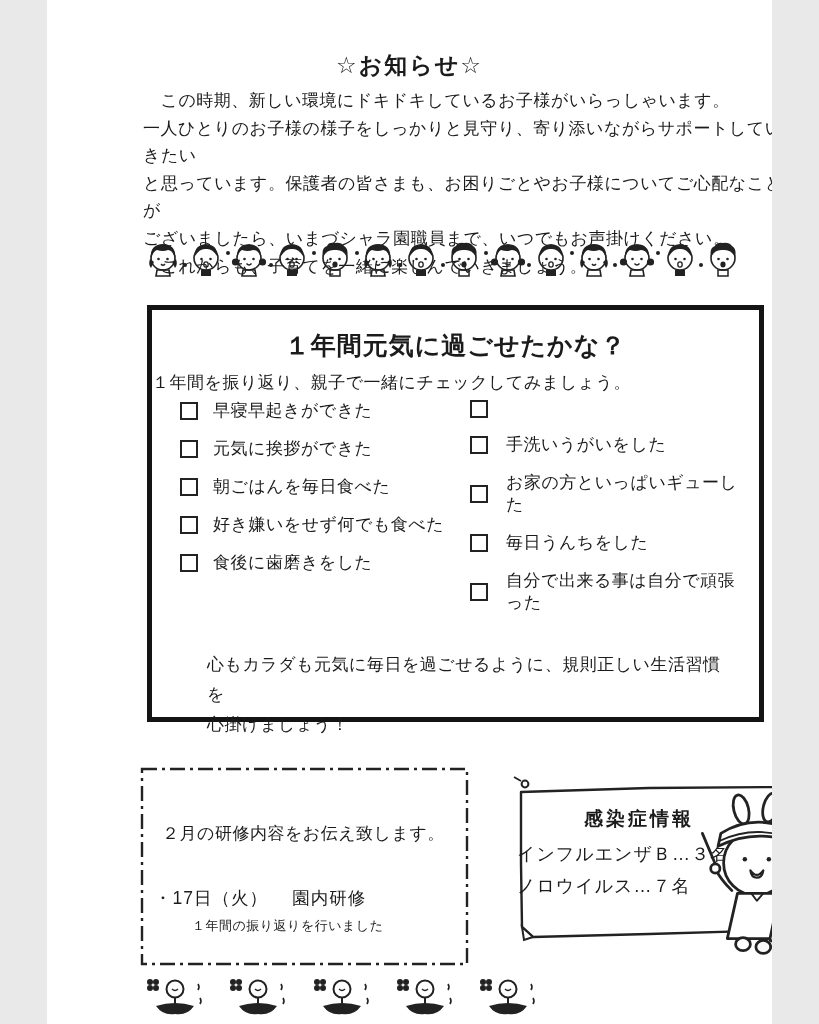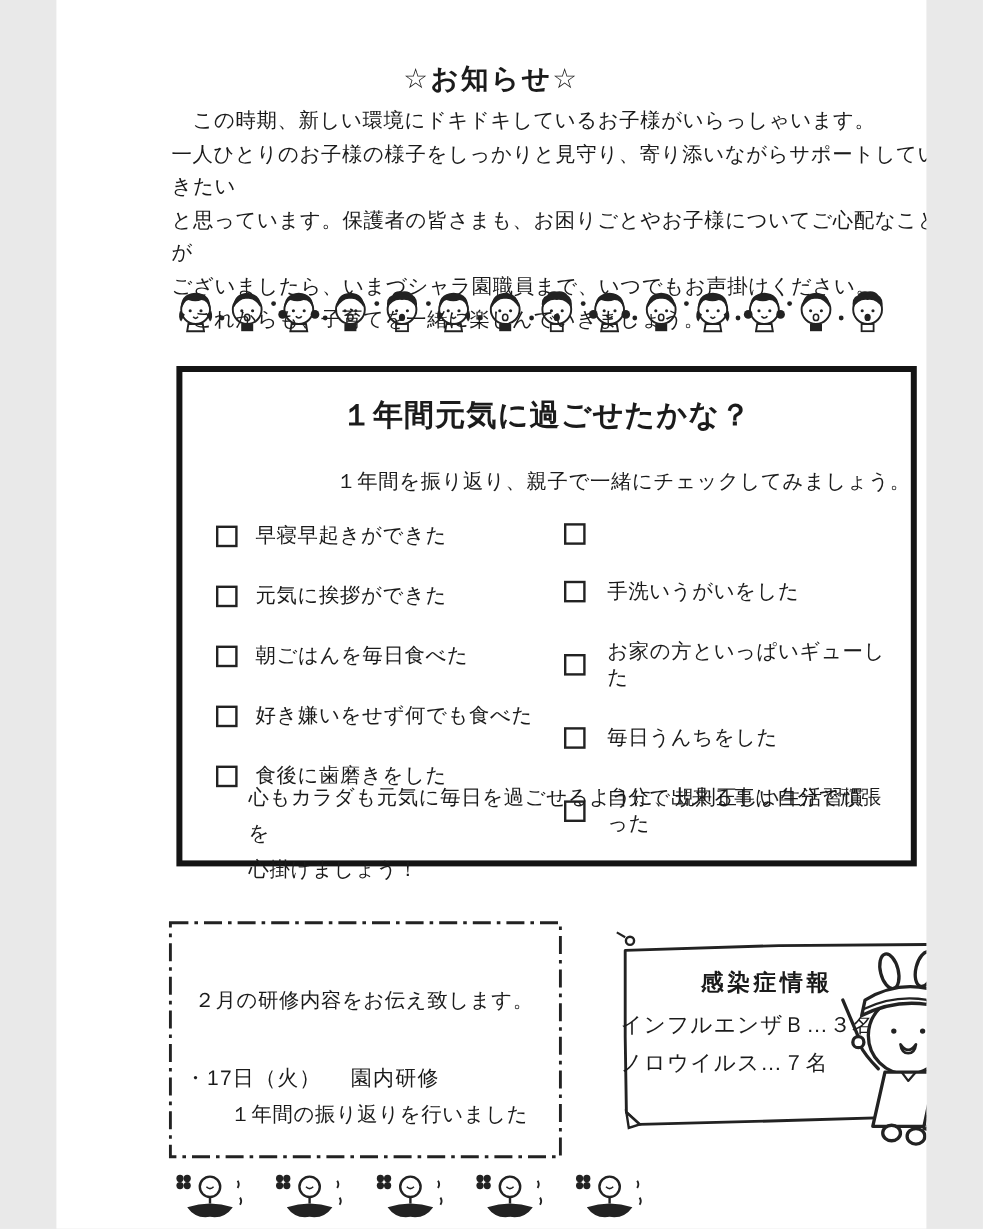"１年間を振り返り、親子で一緒にチェックしてみましょう。" .cb-sub { margin-top: 28px -> 9px; text-align: right -> left }
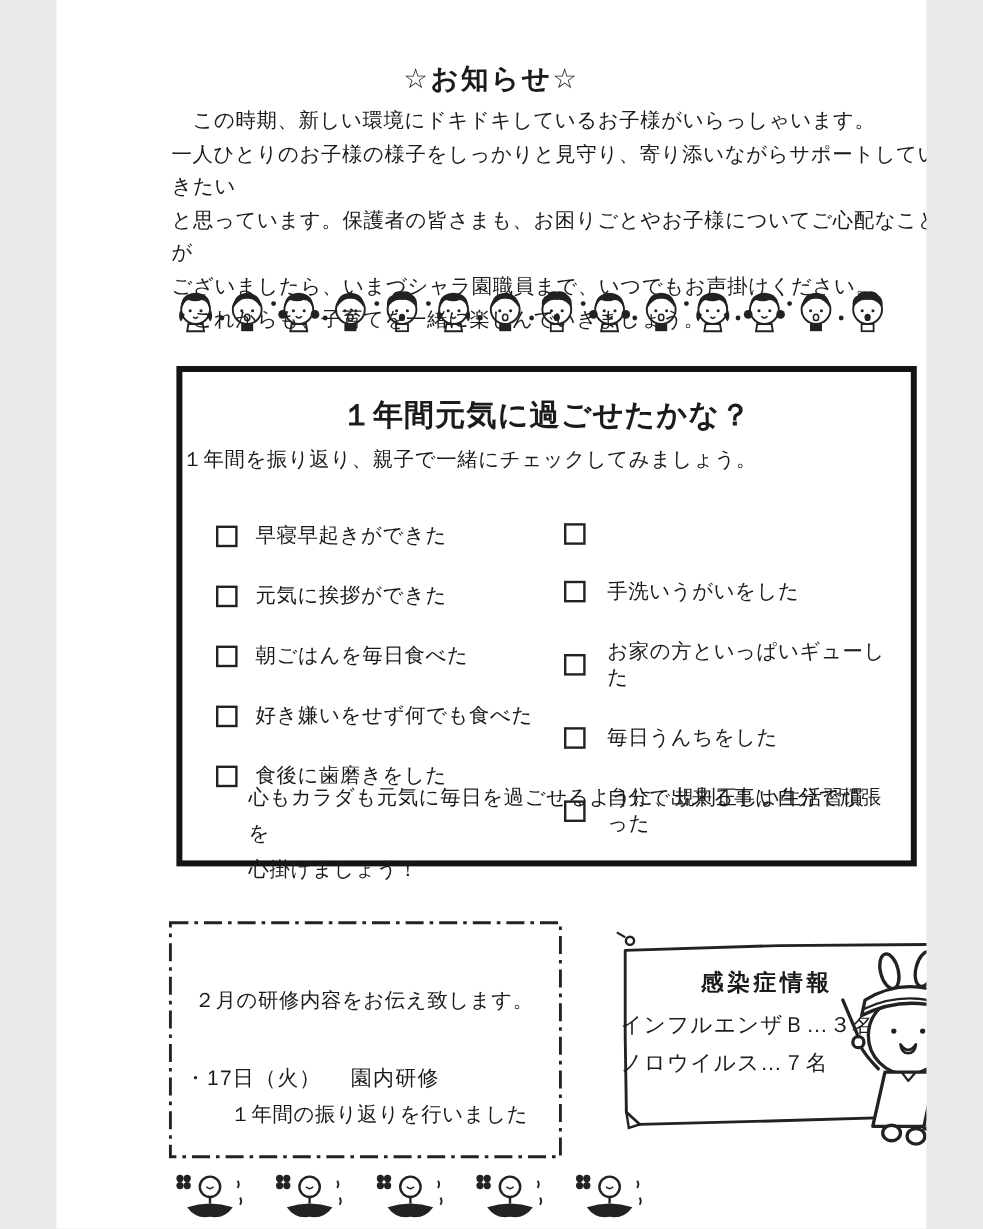"早寝早起きができた" .cb-col { gap: 28px -> 16px; margin-top: 36px -> none }
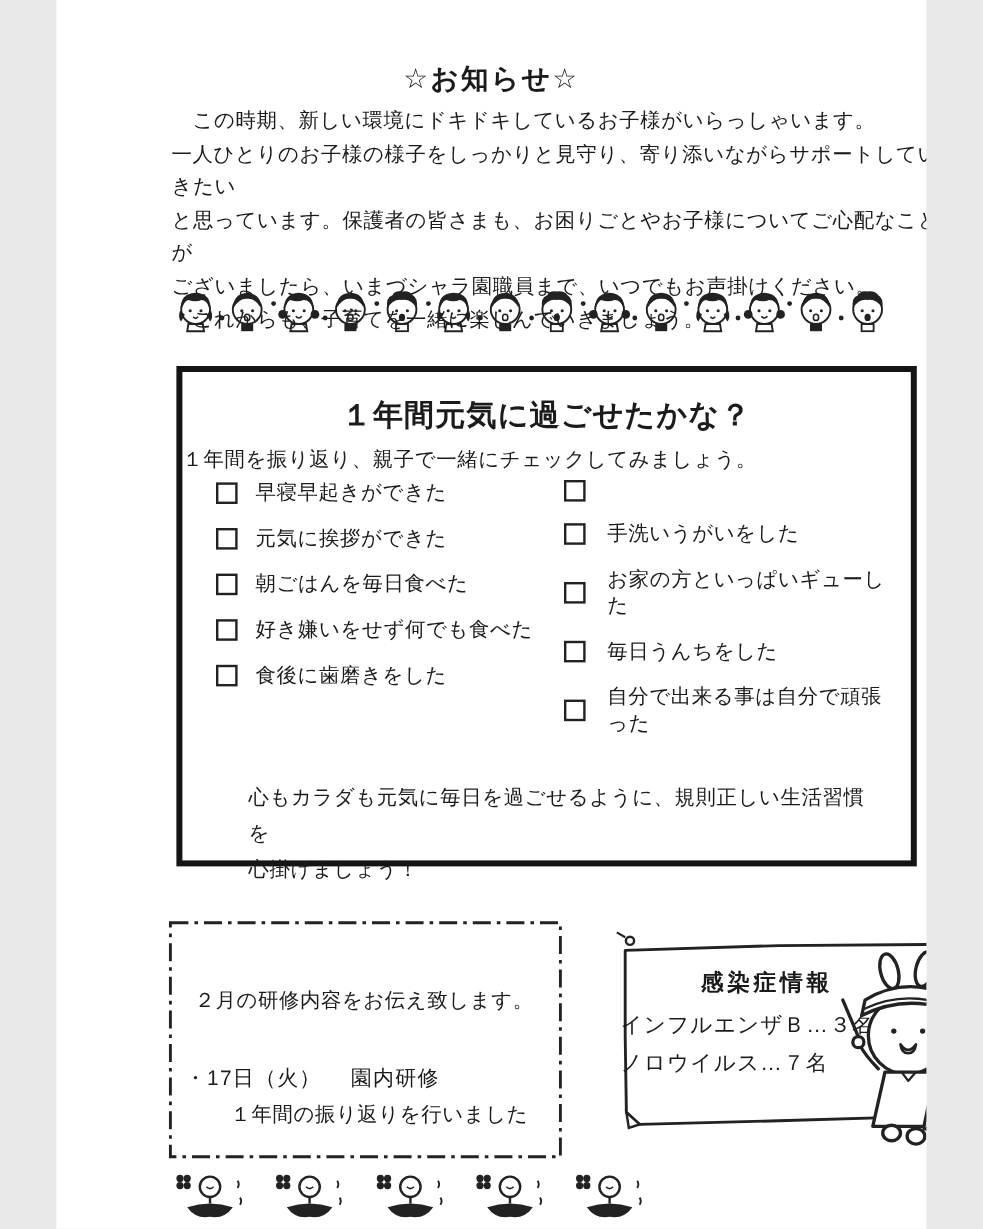"１年間の振り返りを行いました" .t-detail { font-size: 17px -> 13px }
